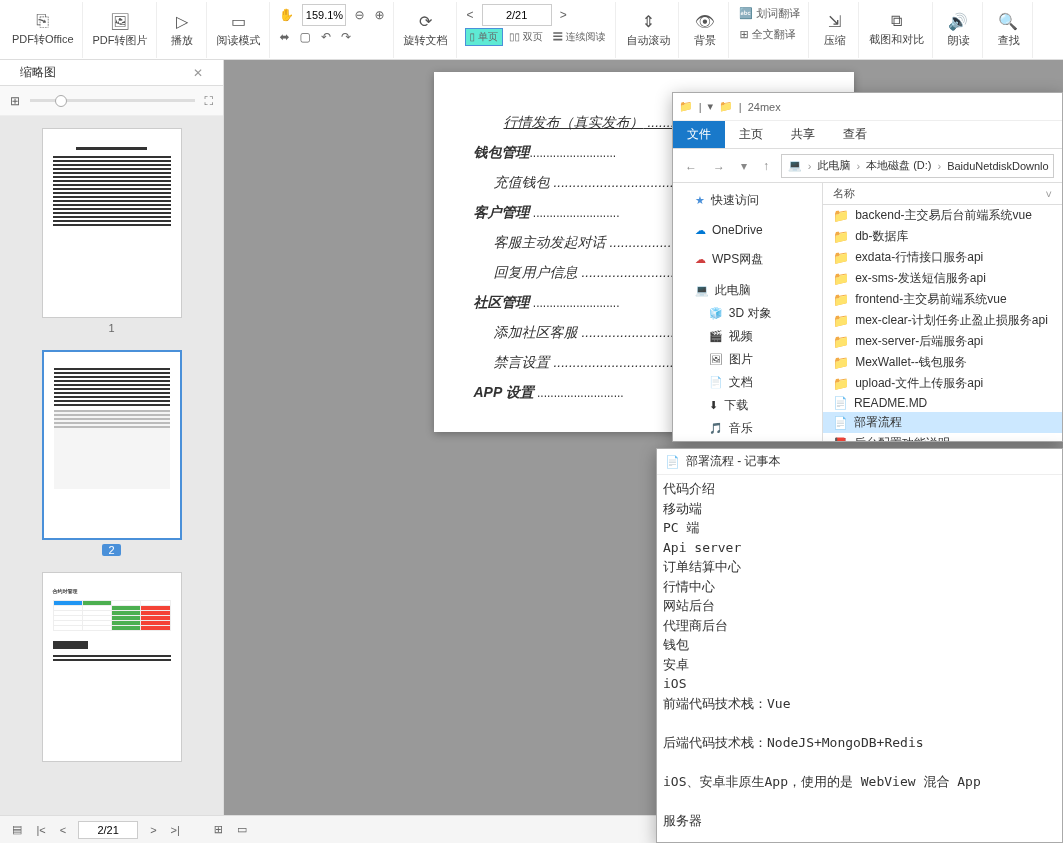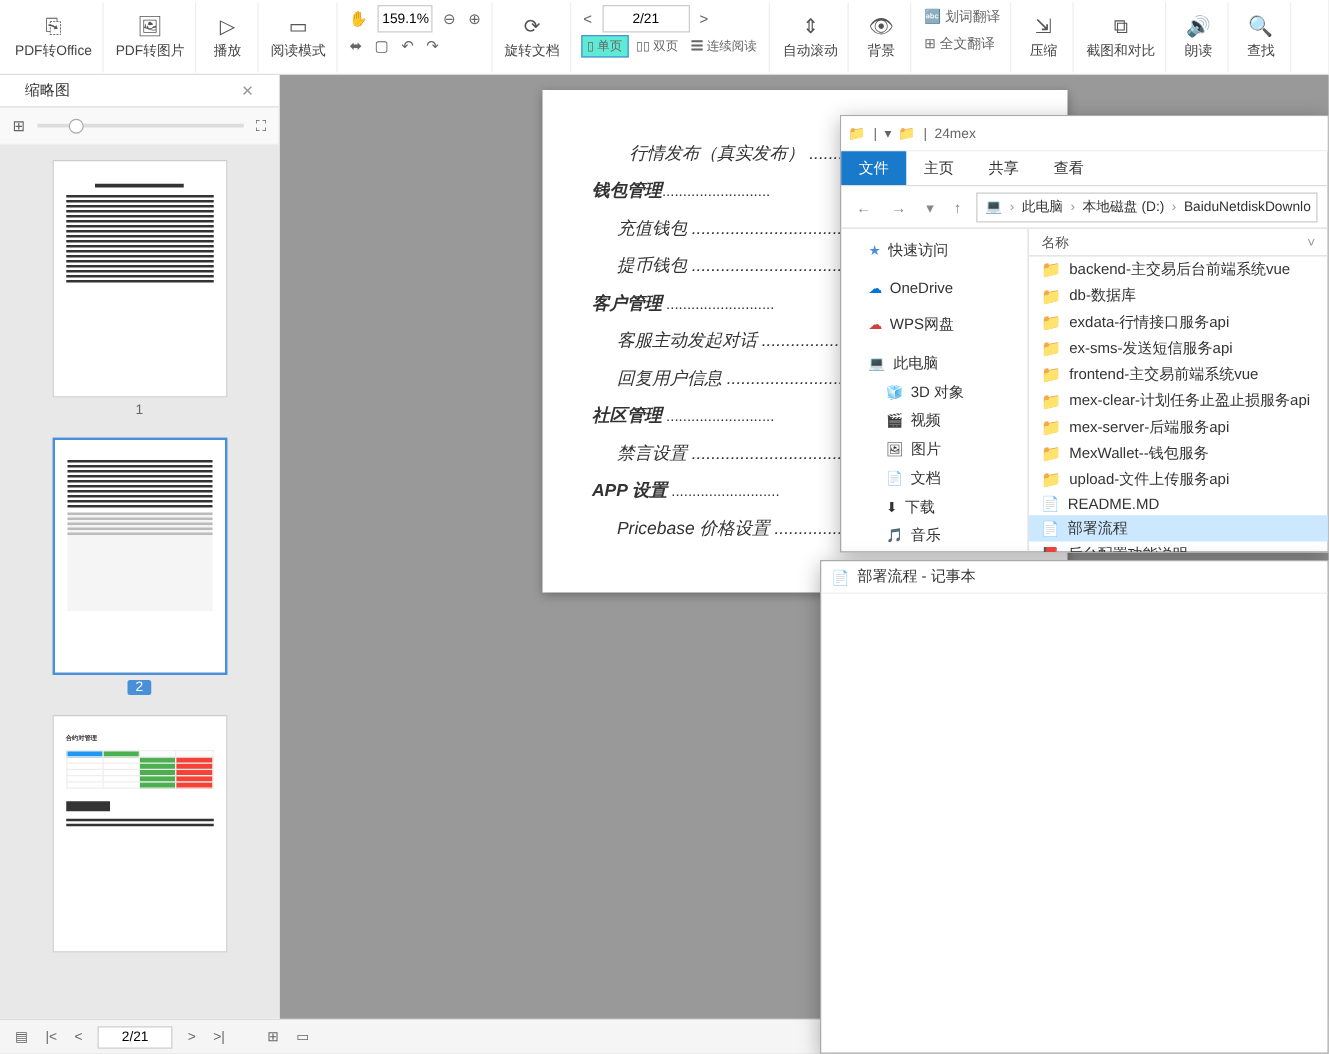"行情发布（真实发布）" div.entry { text-decoration: none -> underline }
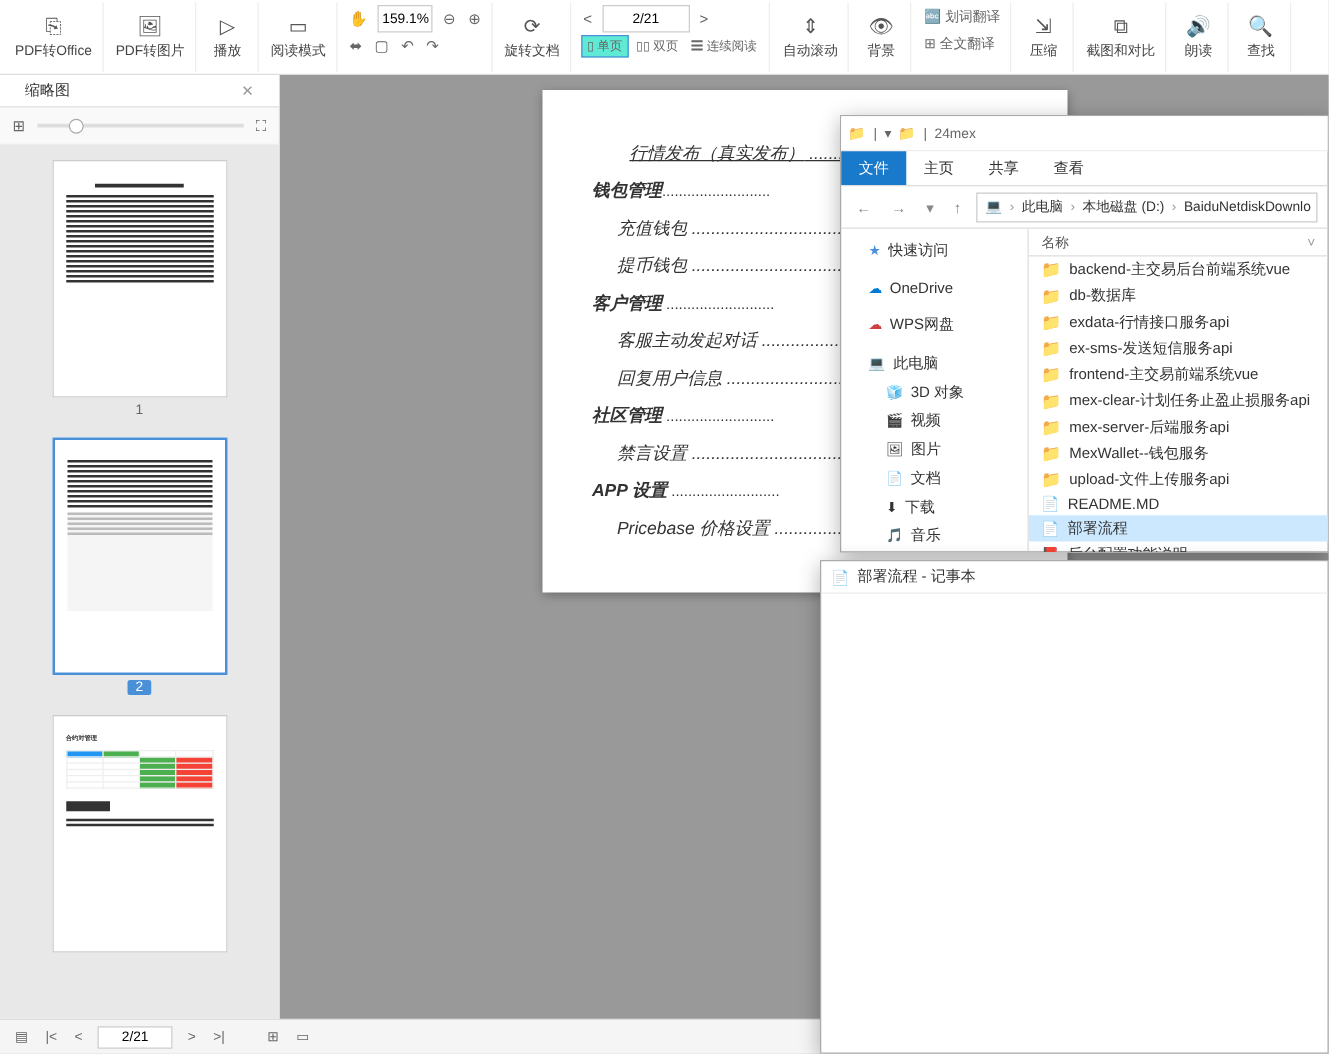"提币钱包" div.entry { html: <div>提币钱包</div> -> none }
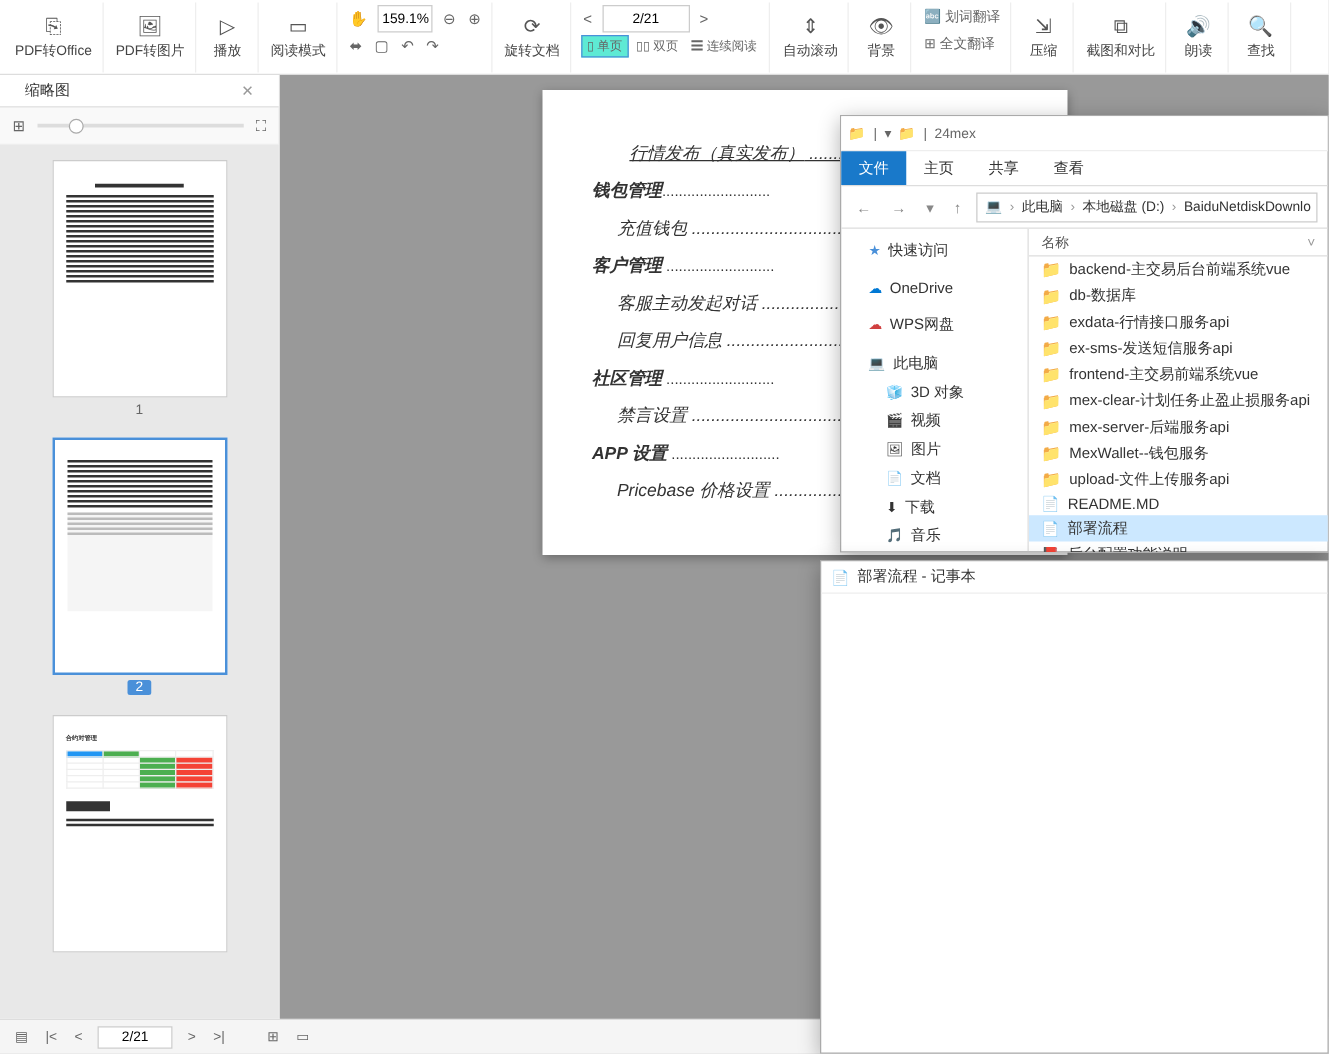"添加社区客服" div.entry { html: none -> <div>添加社区客服</div> }
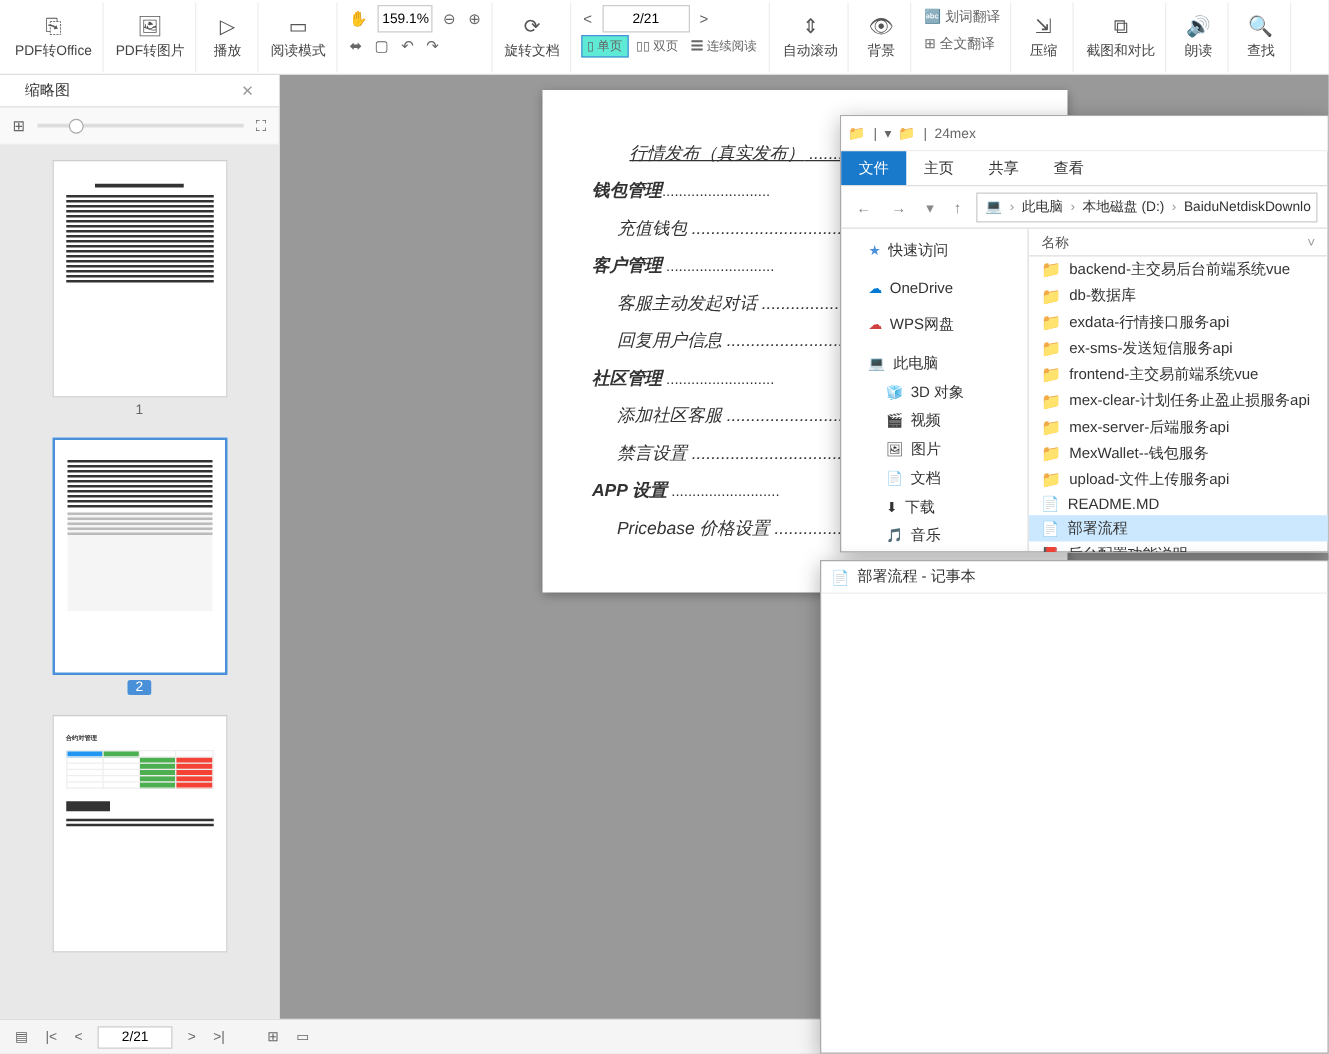"Pricebase 价格设置" div.entry { html: <div>Pricebase 价格设置</div> -> none }
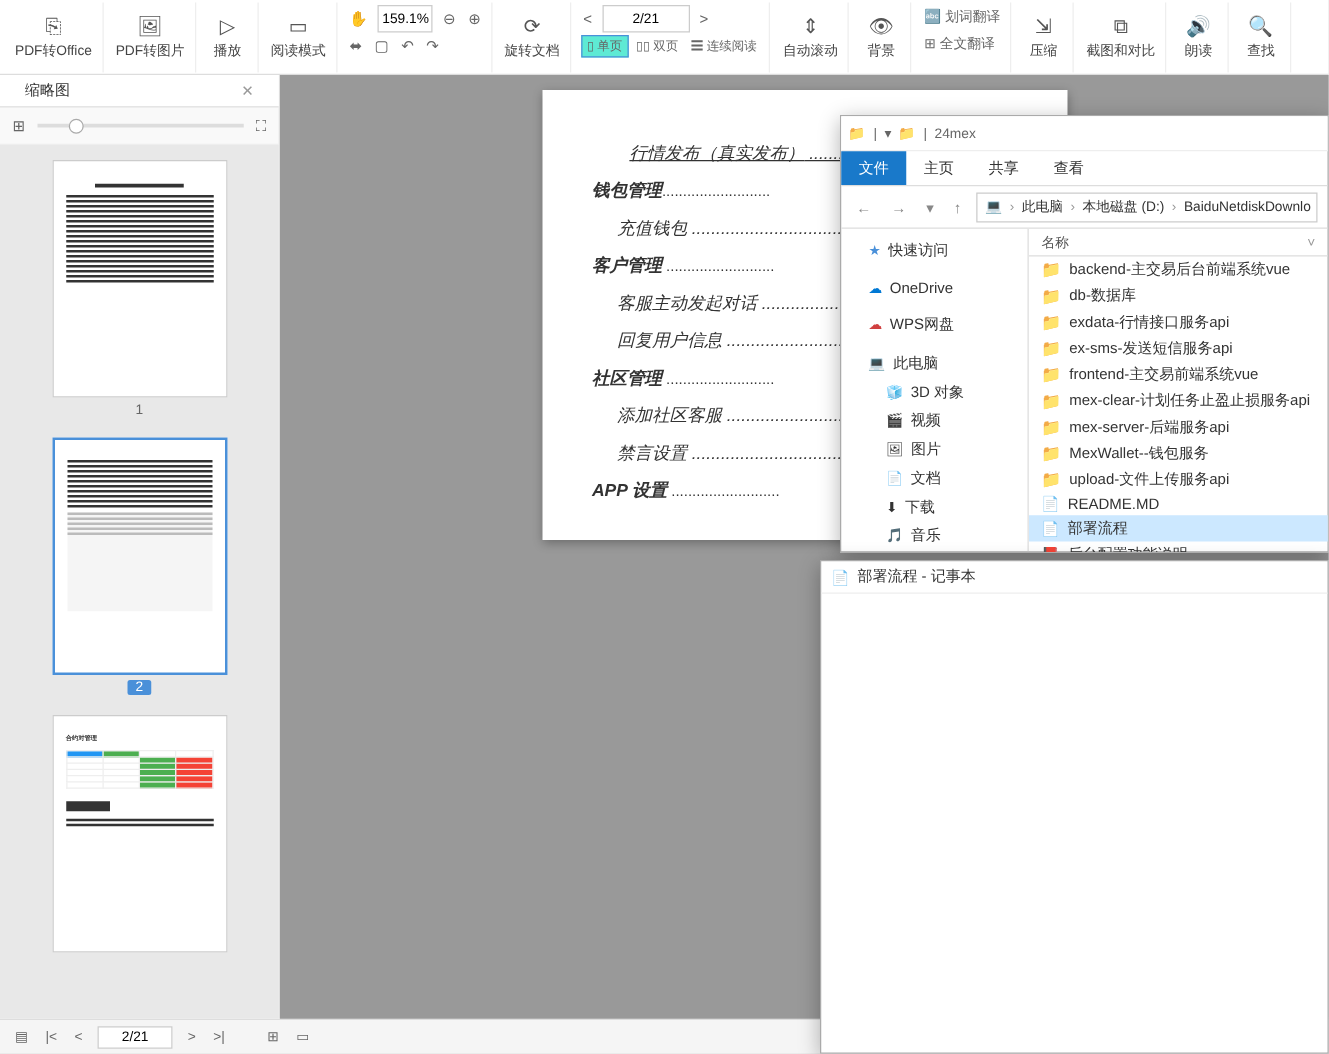"代码介绍" div.np-body { html: none -> <div>代码介绍 移动端 PC 端 Api server 订单结算中心 行情中心 网站后台 代理商后台 钱包 安卓 iOS 前端代码技术栈：Vue 后端代码技术栈：NodeJS+MongoDB+Redis iOS、安卓非原生App，使用的是 WebView 混合 App 服务器</div> }
